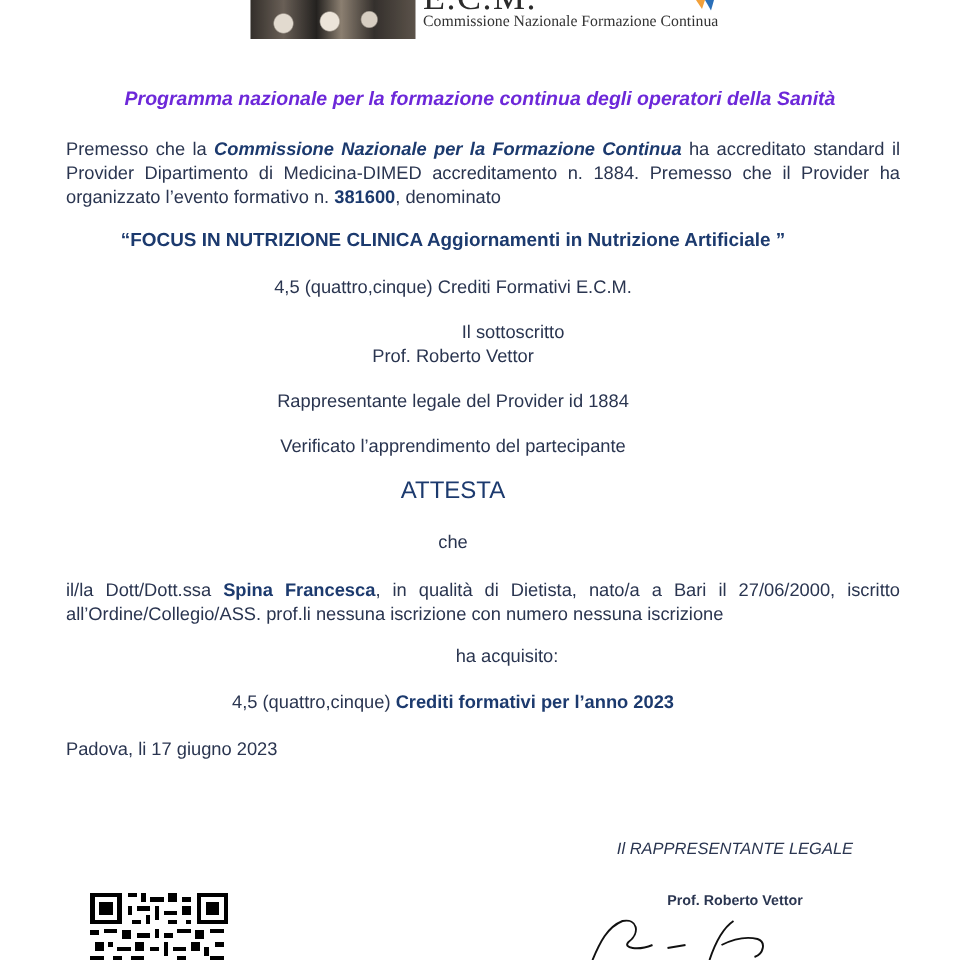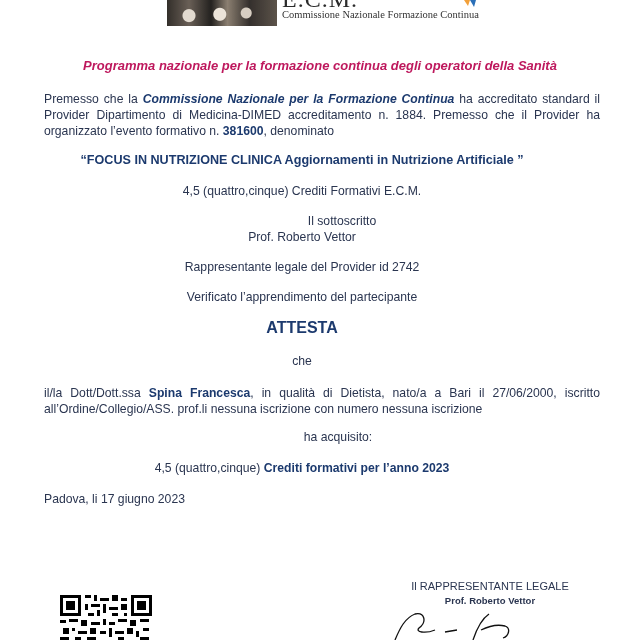"Programma nazionale per la formazione" .subtitle { color: #be185d -> #6d28d9 }
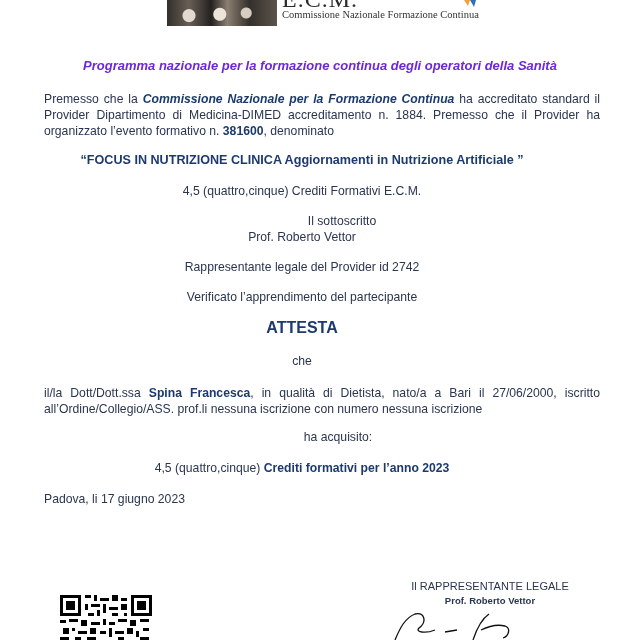"Rappresentante legale del Provider id" div.abs { text: 2742 -> 1884 }
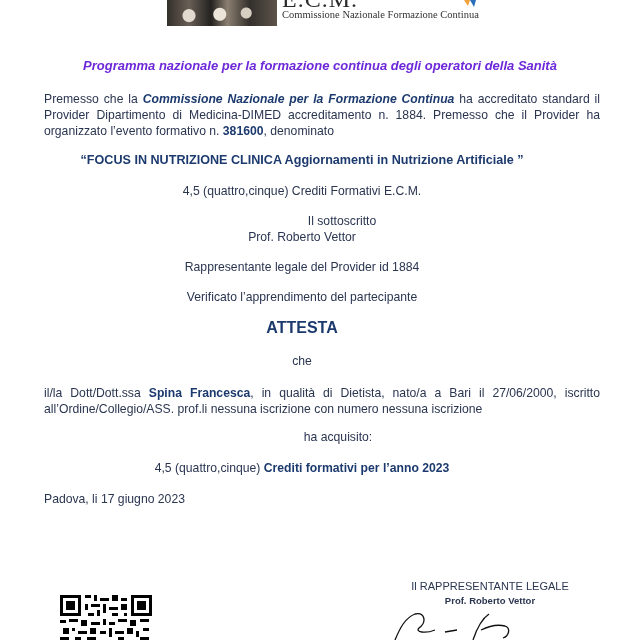"ATTESTA" .attesta { font-weight: bold -> normal }
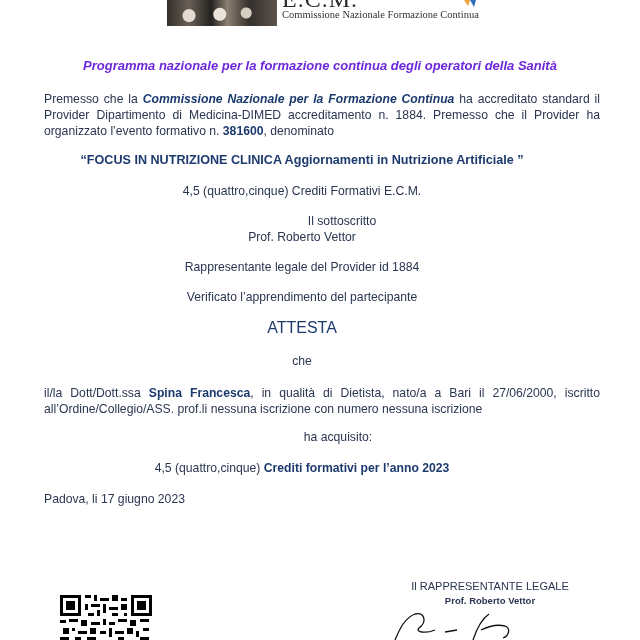"Il RAPPRESENTANTE LEGALE" div.abs { font-style: none -> italic; top: 580px -> 560px }
